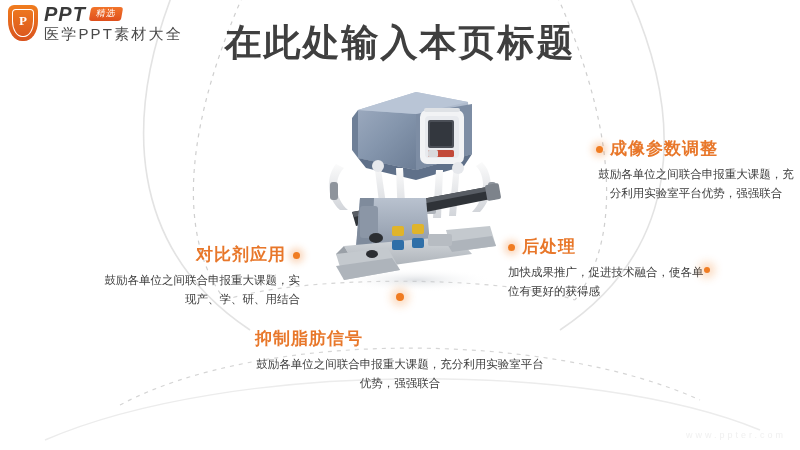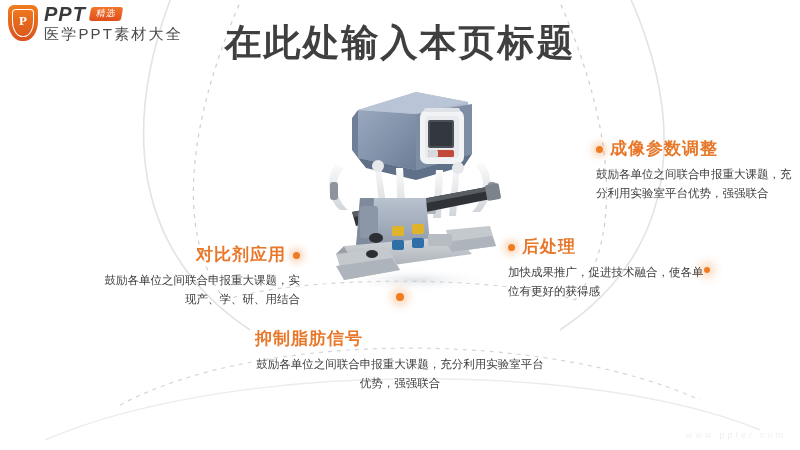"成像参数调整" #block-imaging { text-align: left -> center }
